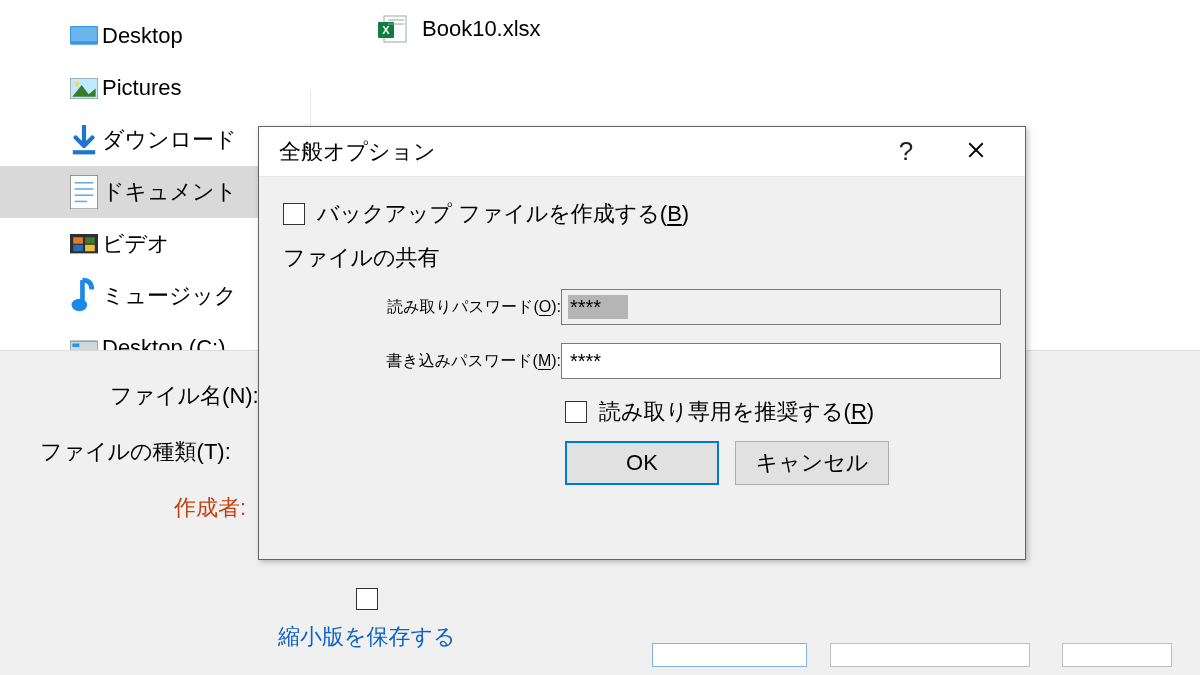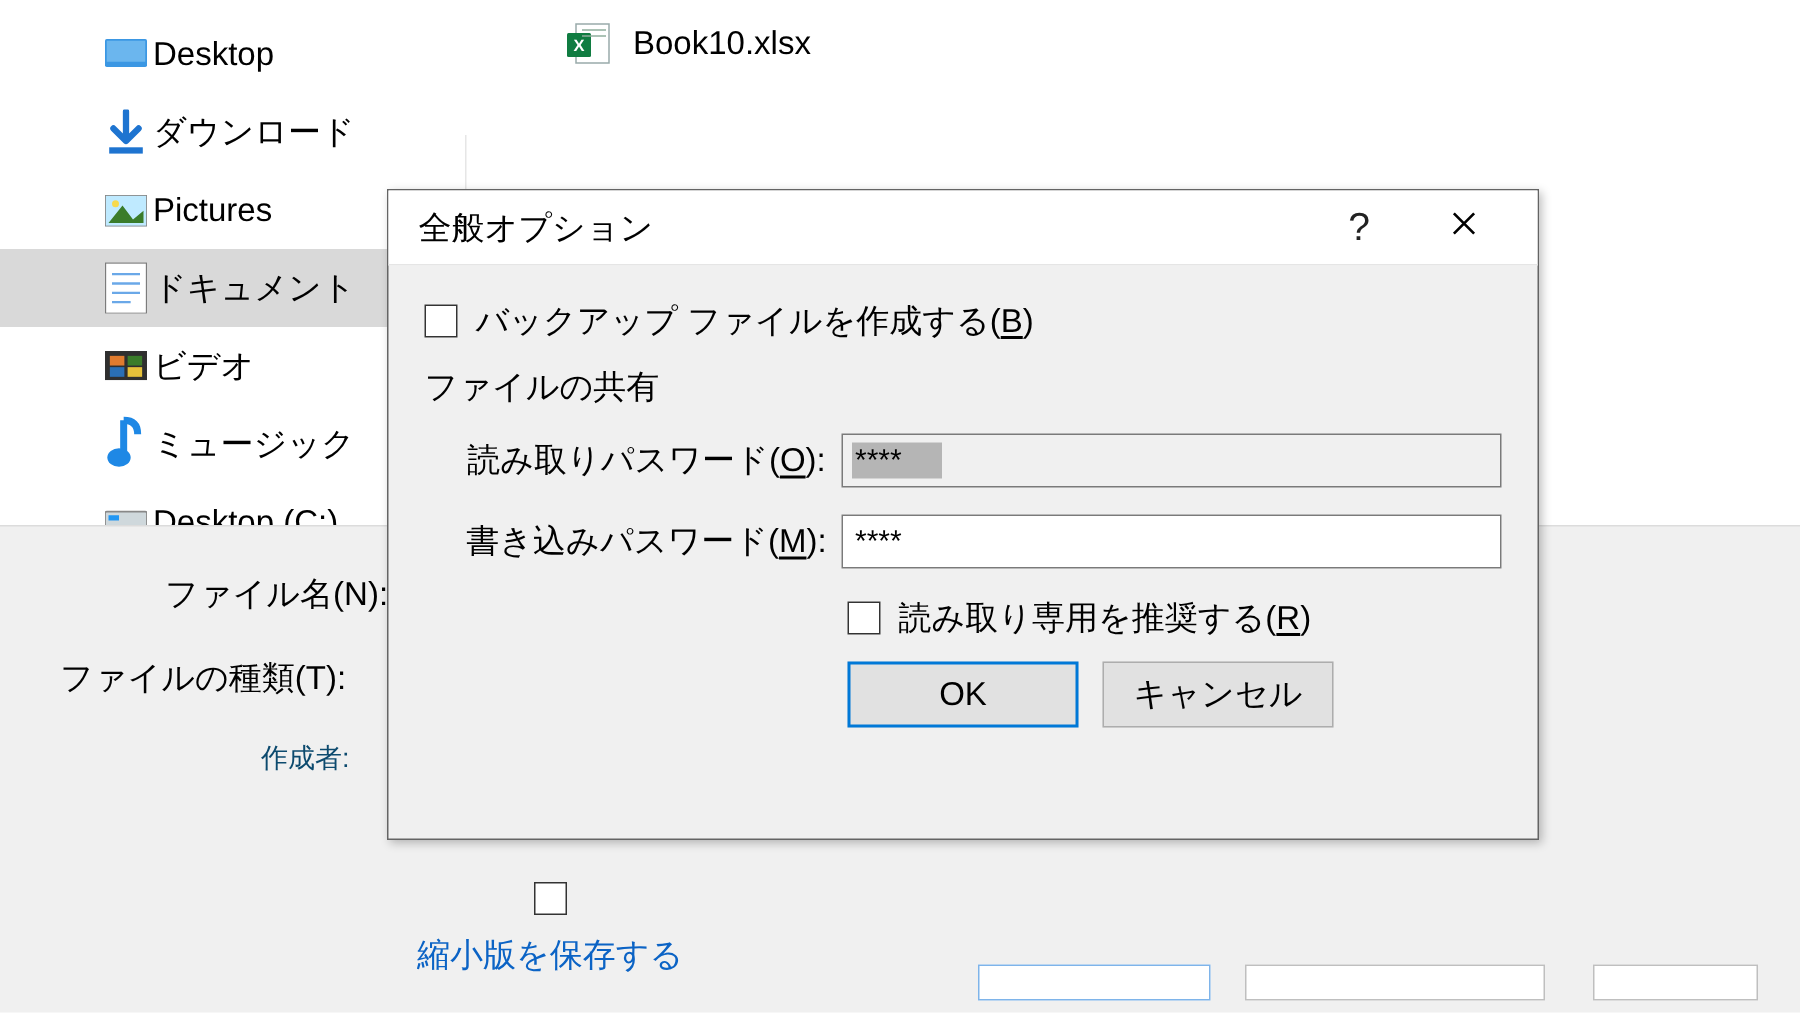"ダウンロード" li { order: before "Pictures" -> after "Pictures" }
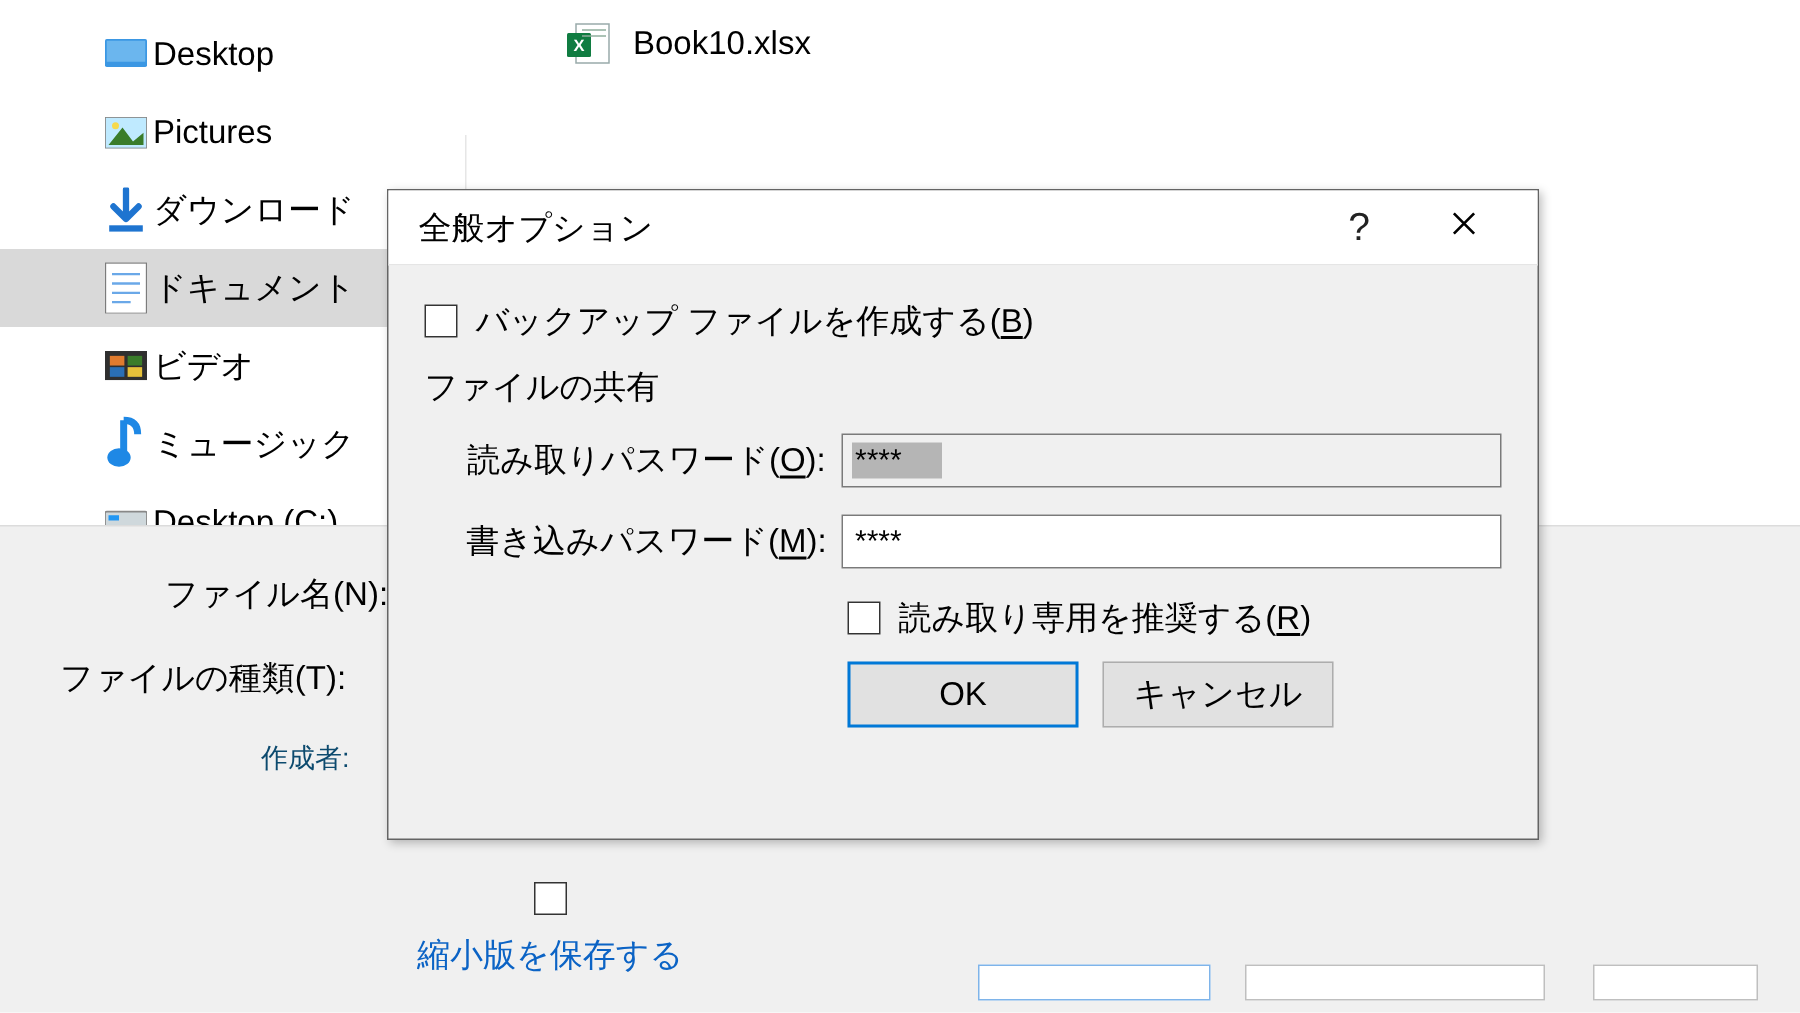"読み取りパスワード(O):" .pw-row .lab { font-size: 22px -> 16px; text-align: center -> right }
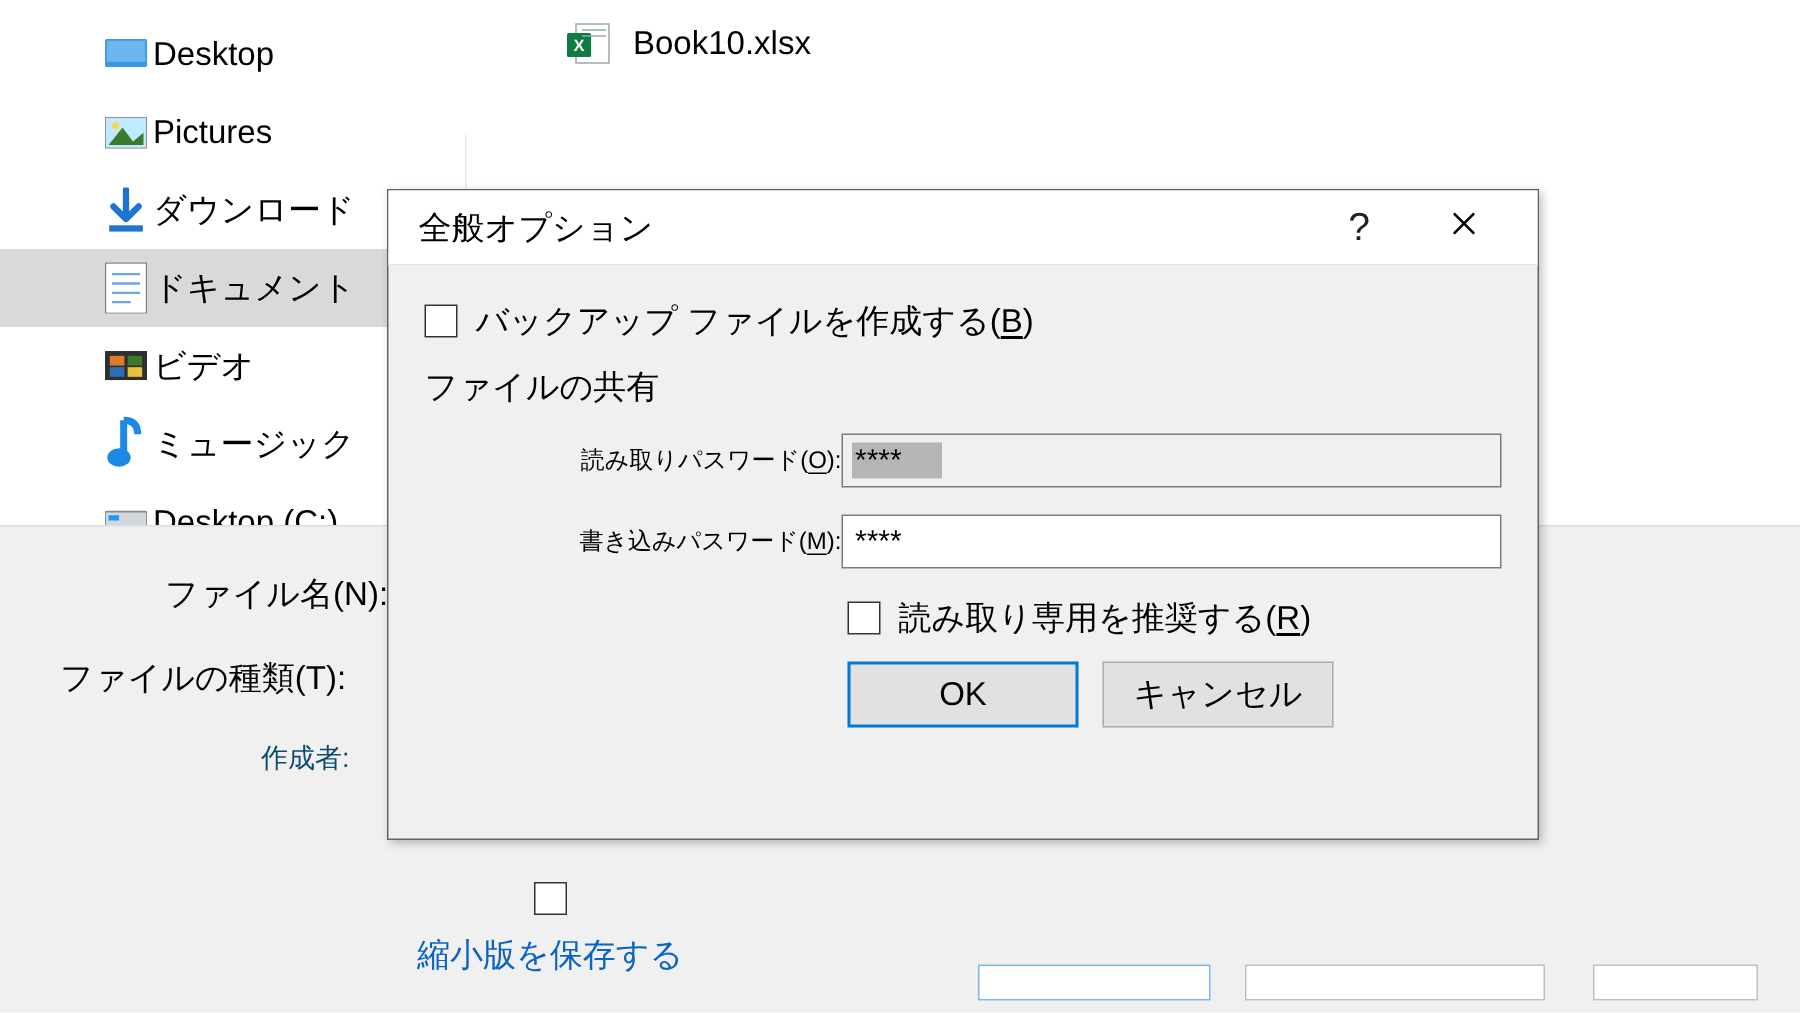"作成者:" .fr-author { color: #0c4a6e -> #c2410c; font-size: 18px -> 22px }
